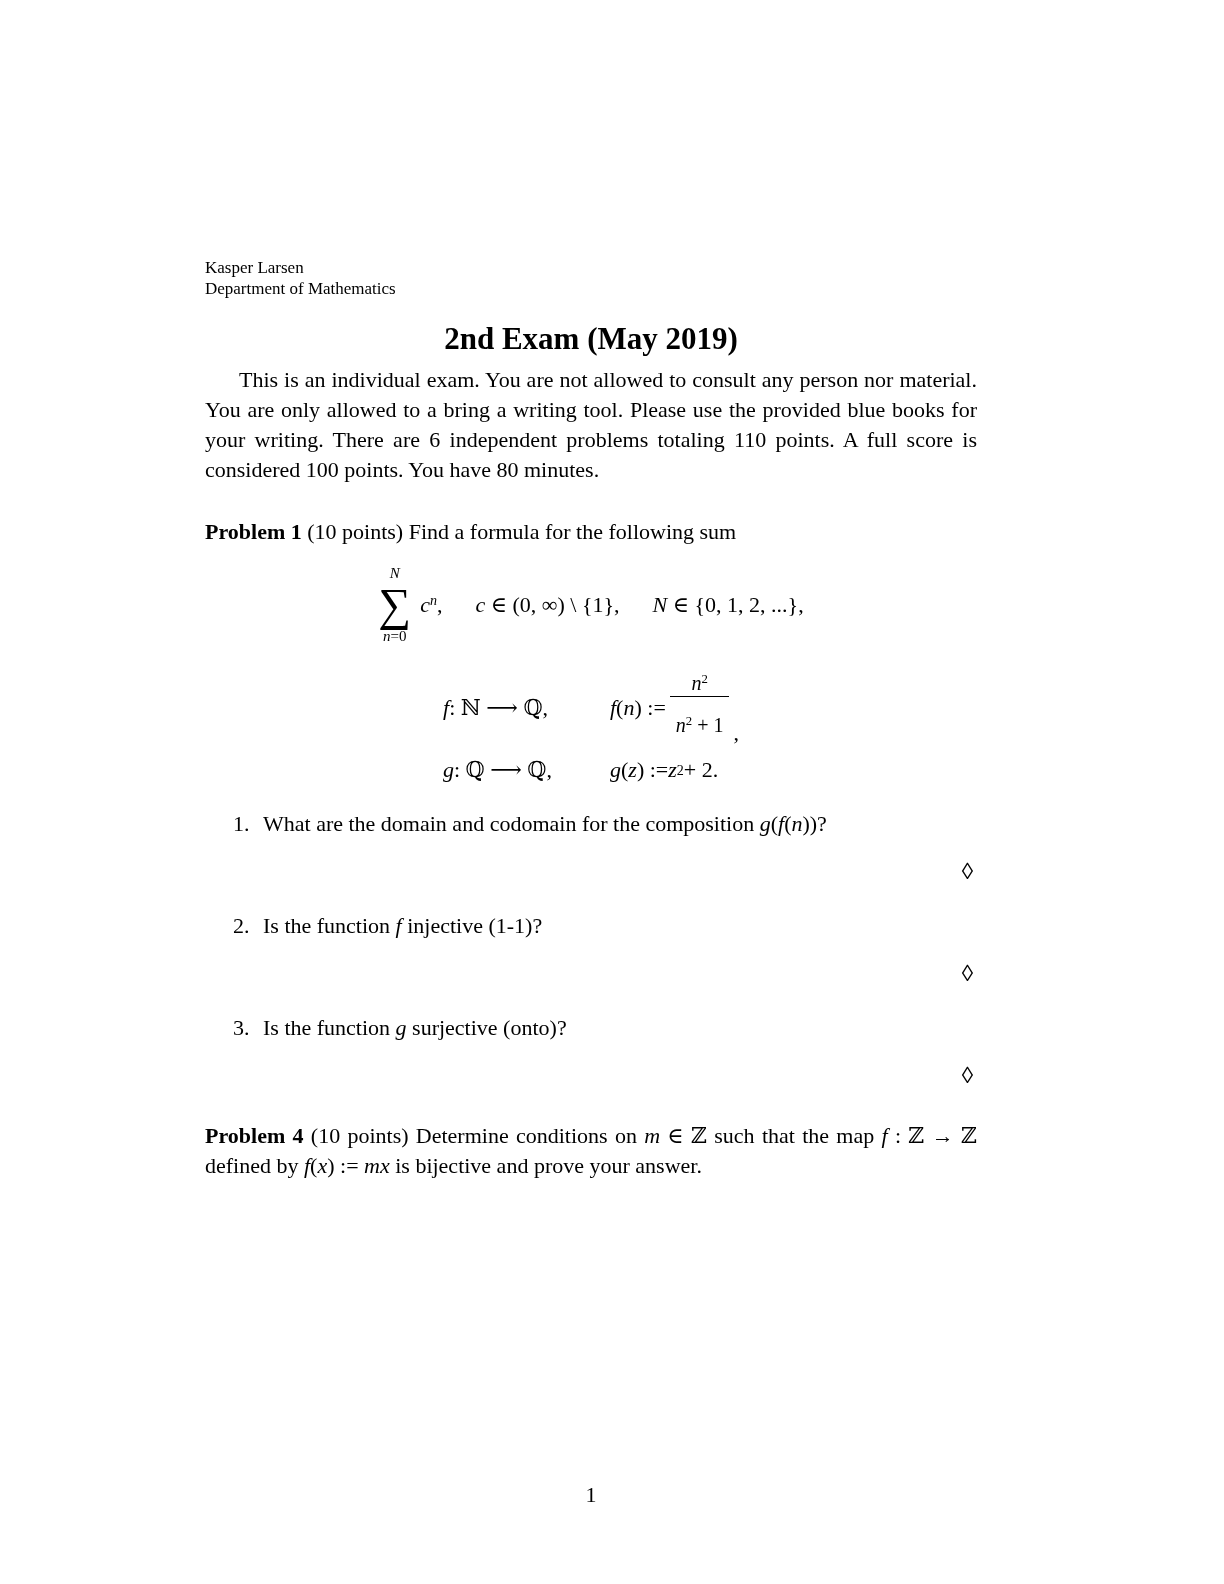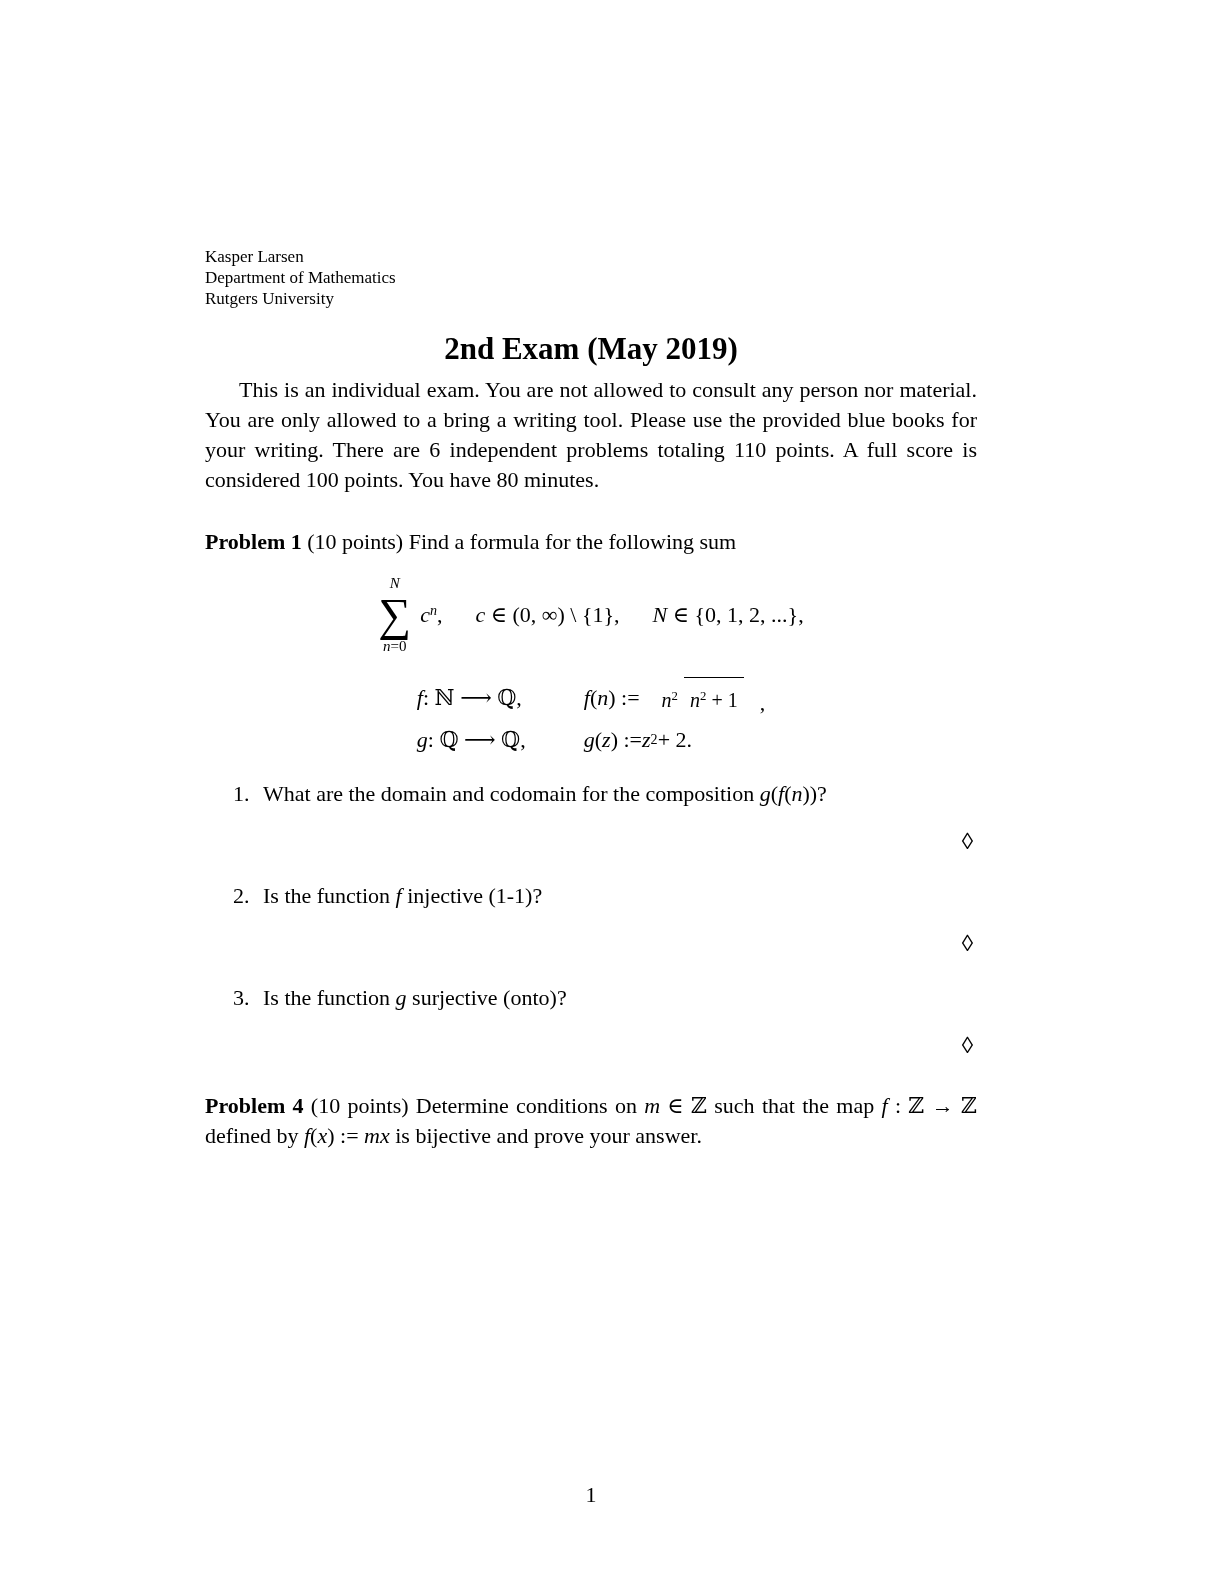"Kasper Larsen" .content { top: 246px -> 257px }
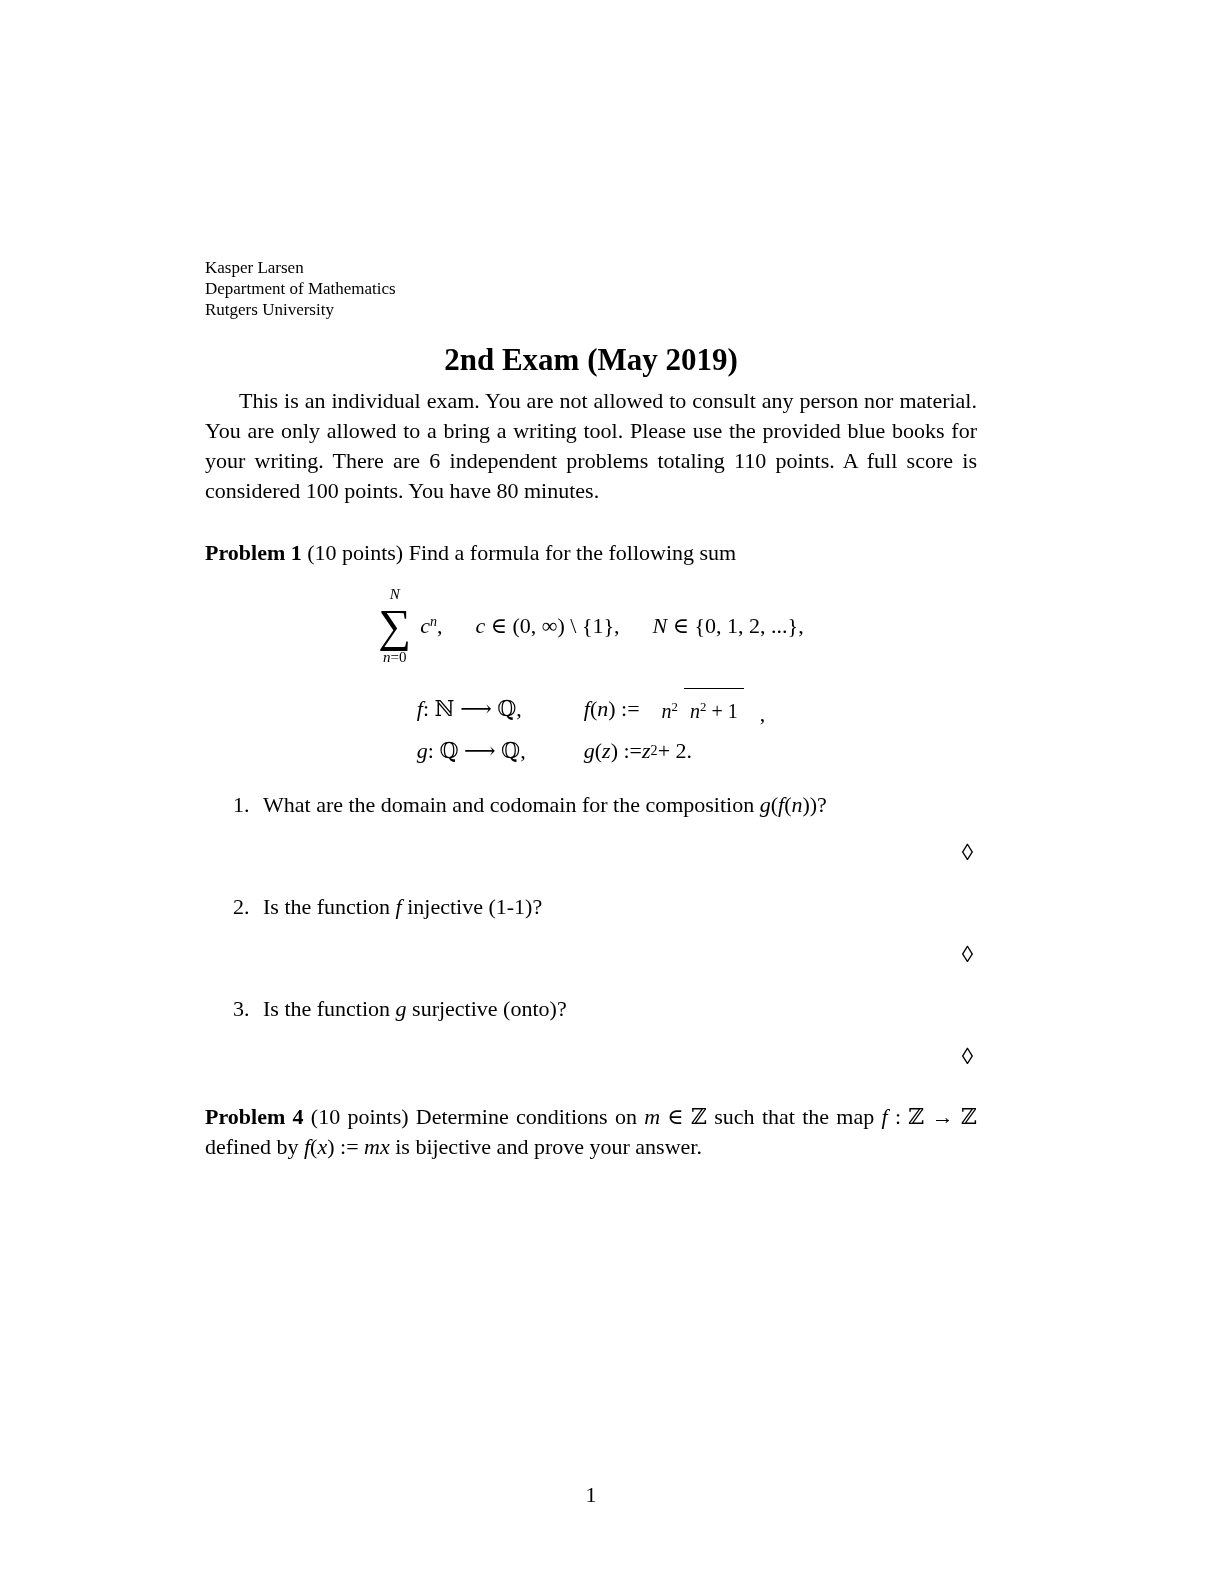"Rutgers University" div { html: <div>Rutgers University</div> -> none }
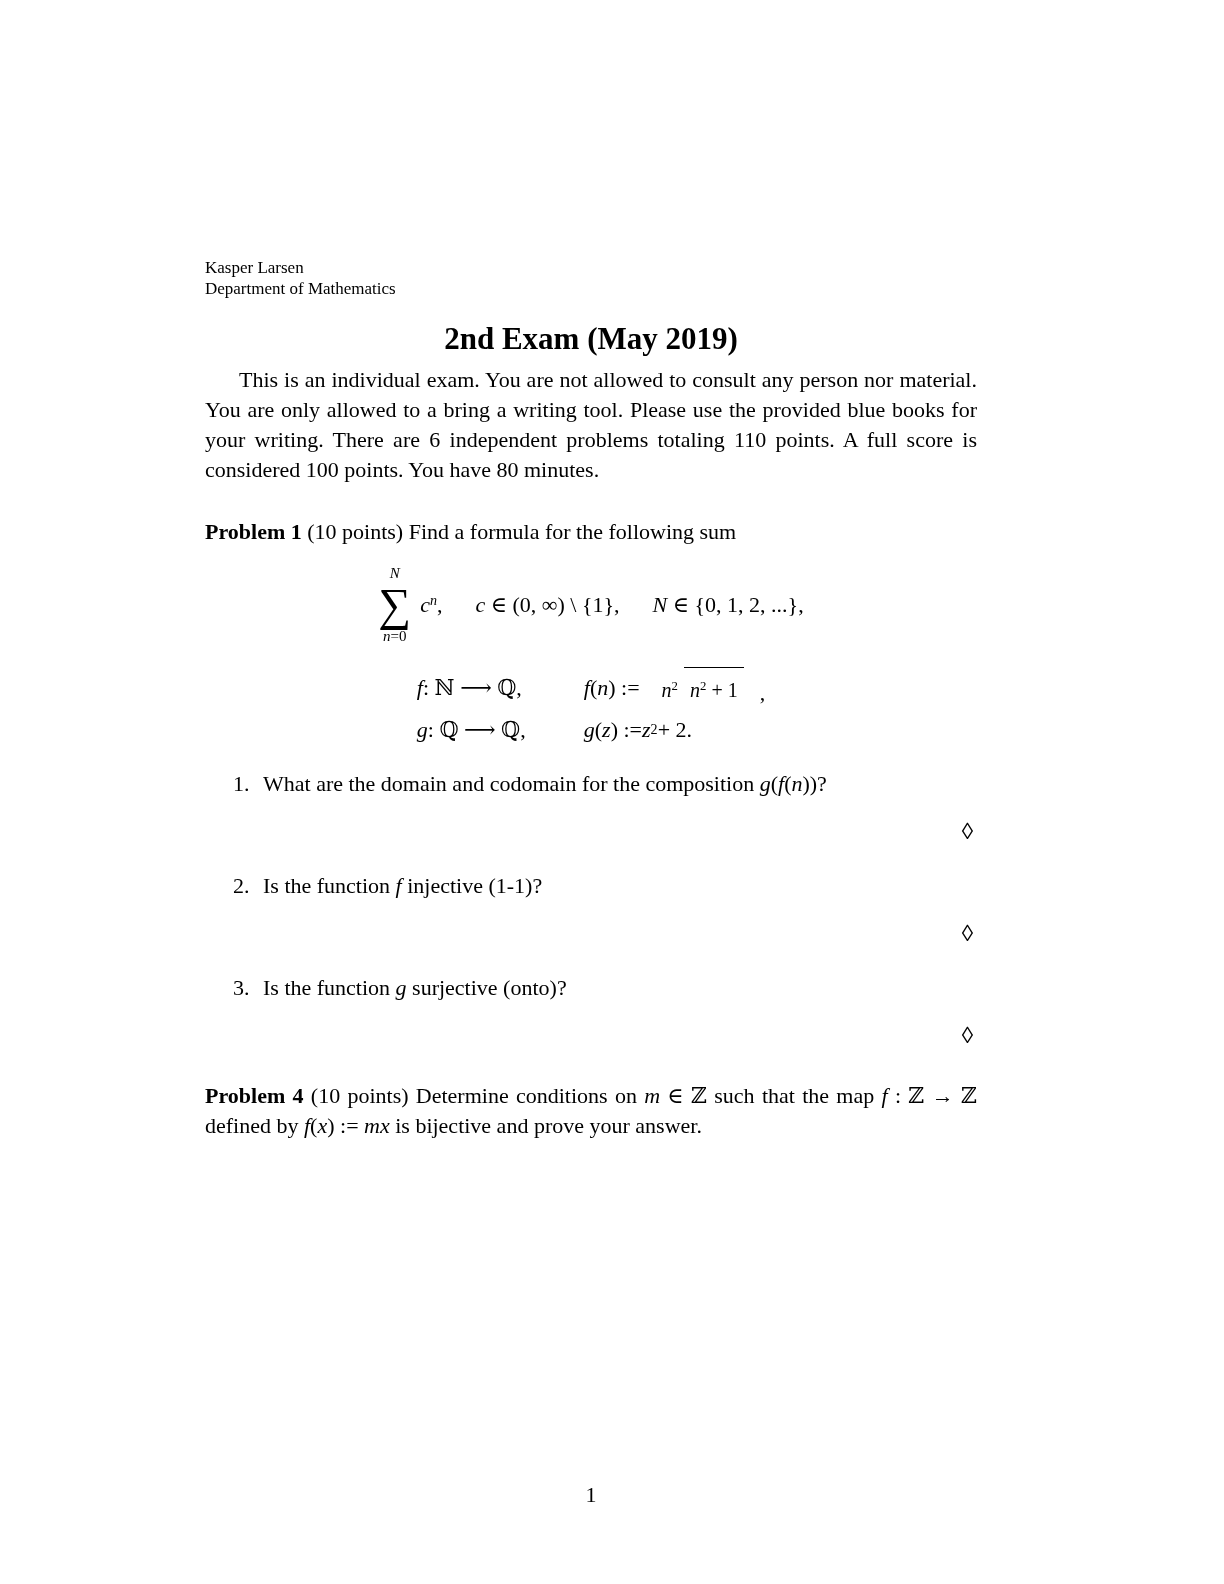"n2" .frac { flex-direction: row -> column; margin: 0 16px -> 0 4px }
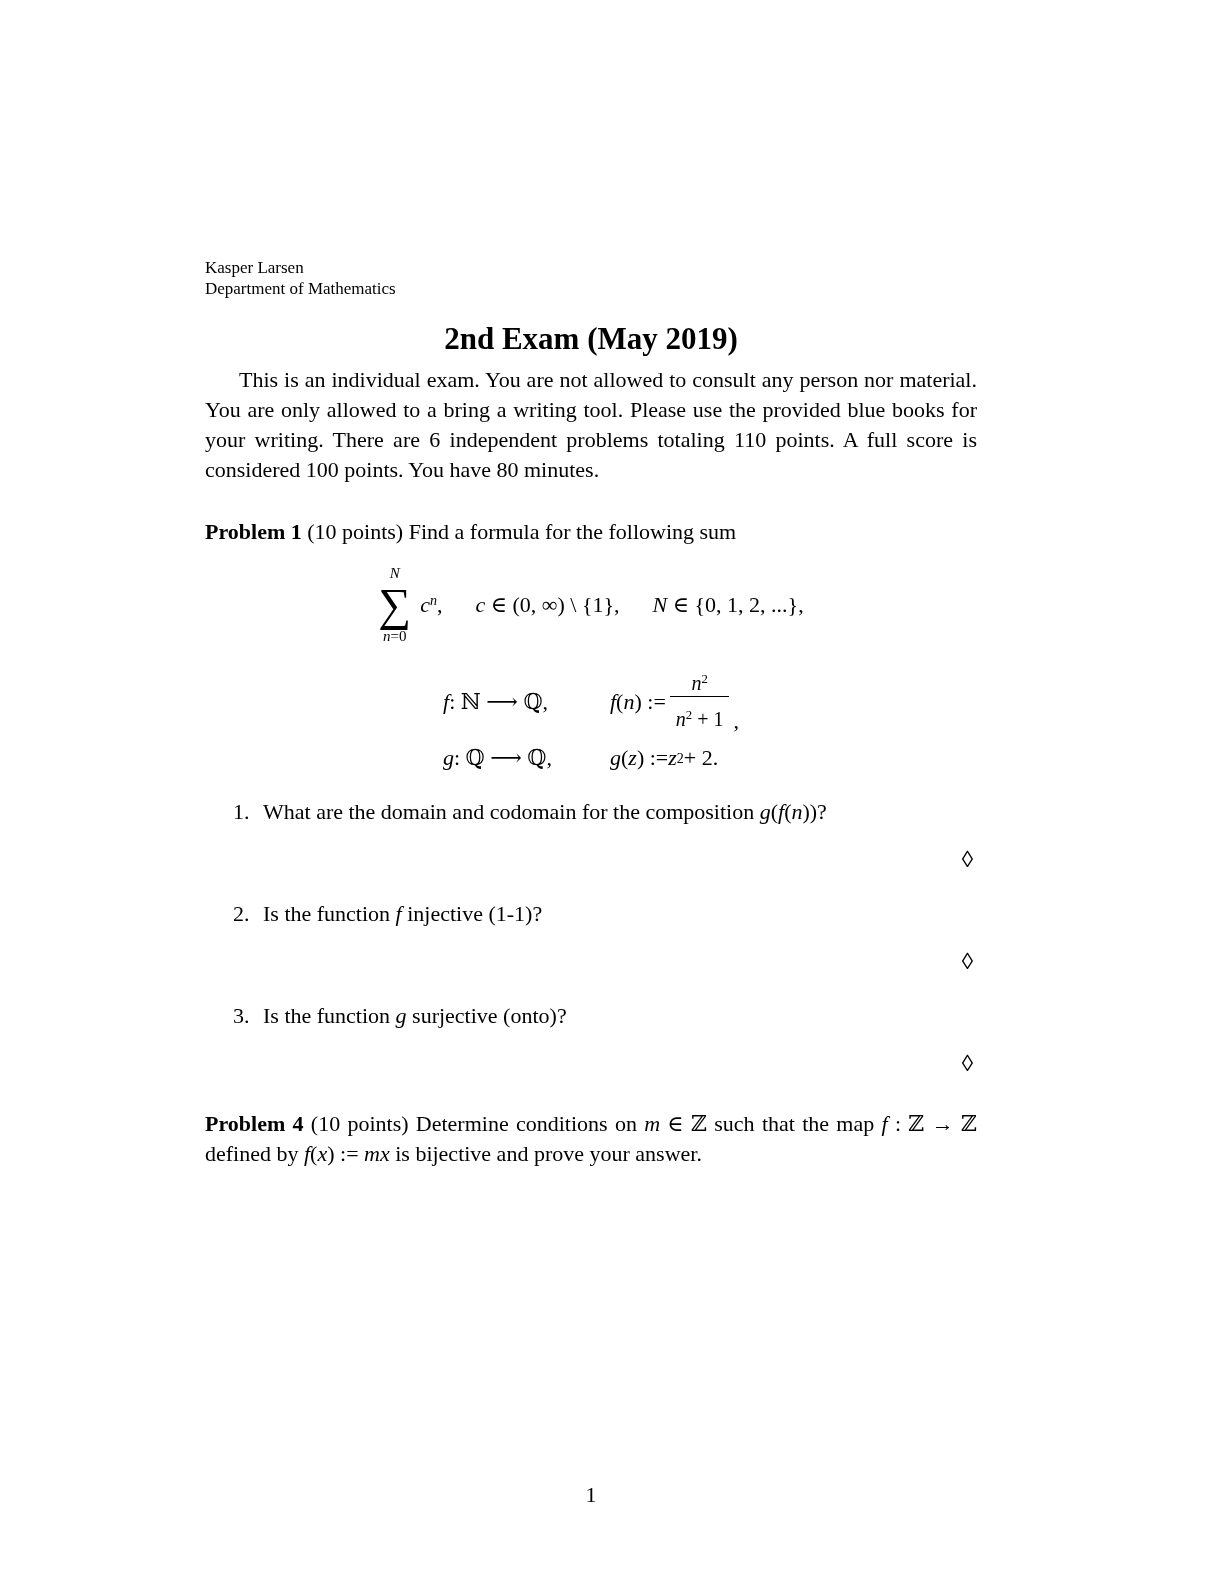"n2 + 1" .frac .den { padding: 6px 6px -> 12px 6px }
